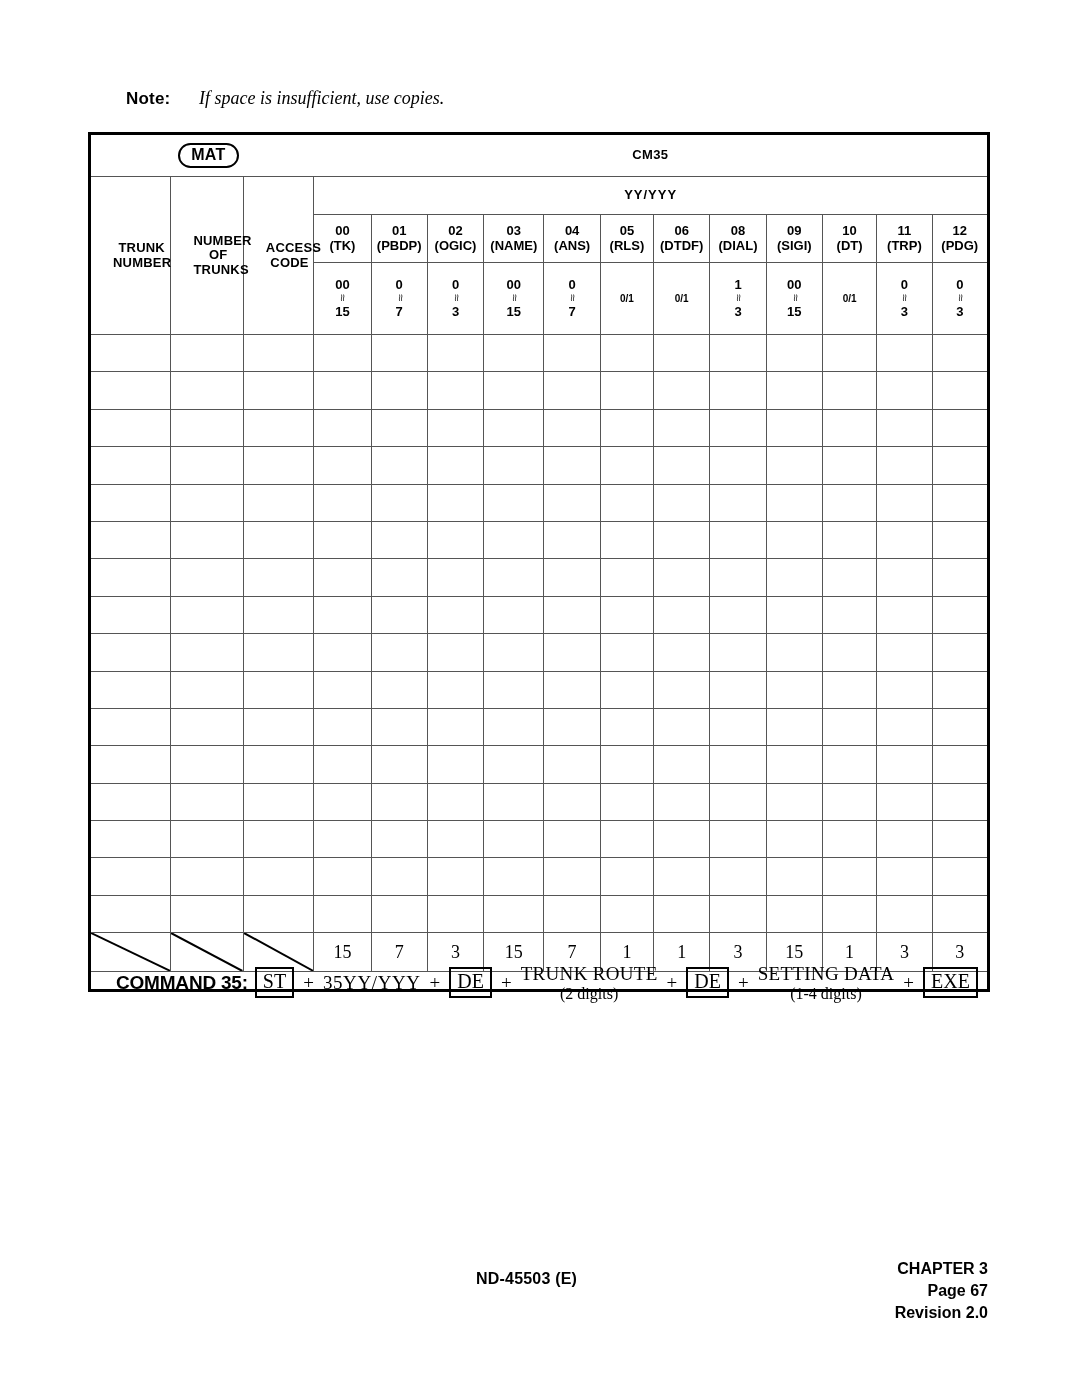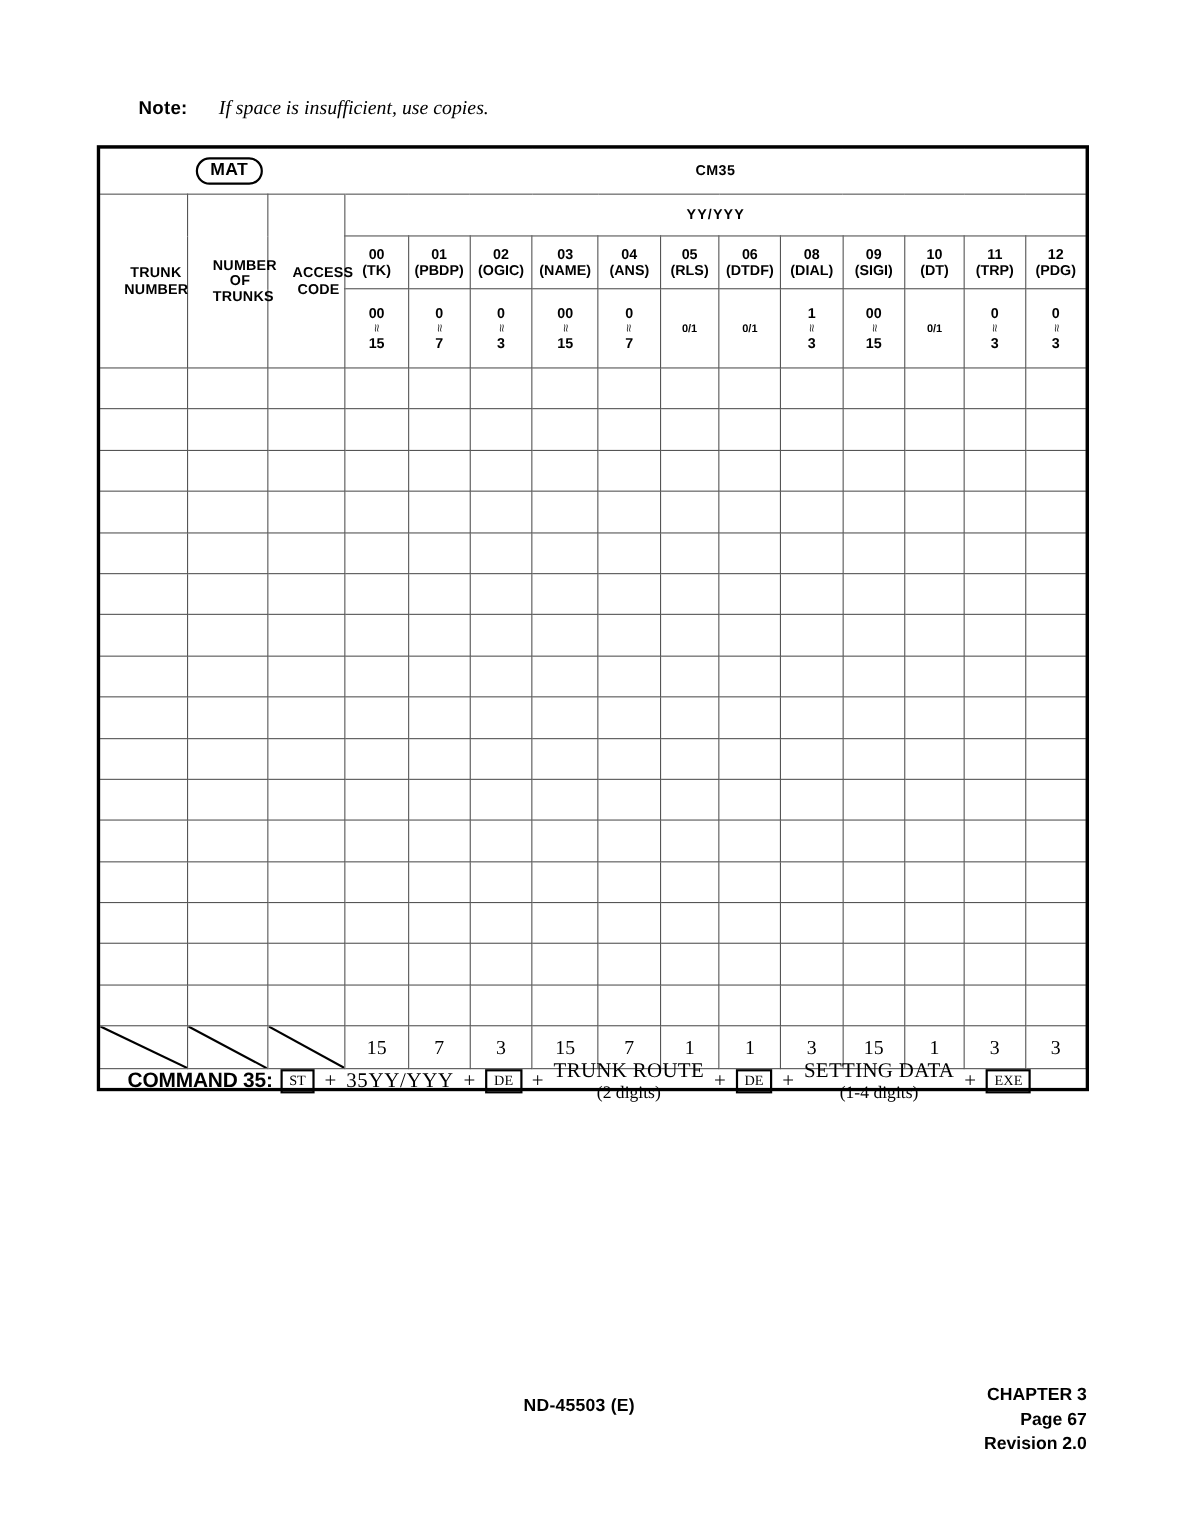"ST" .key-box { font-size: 13px -> 20px }
